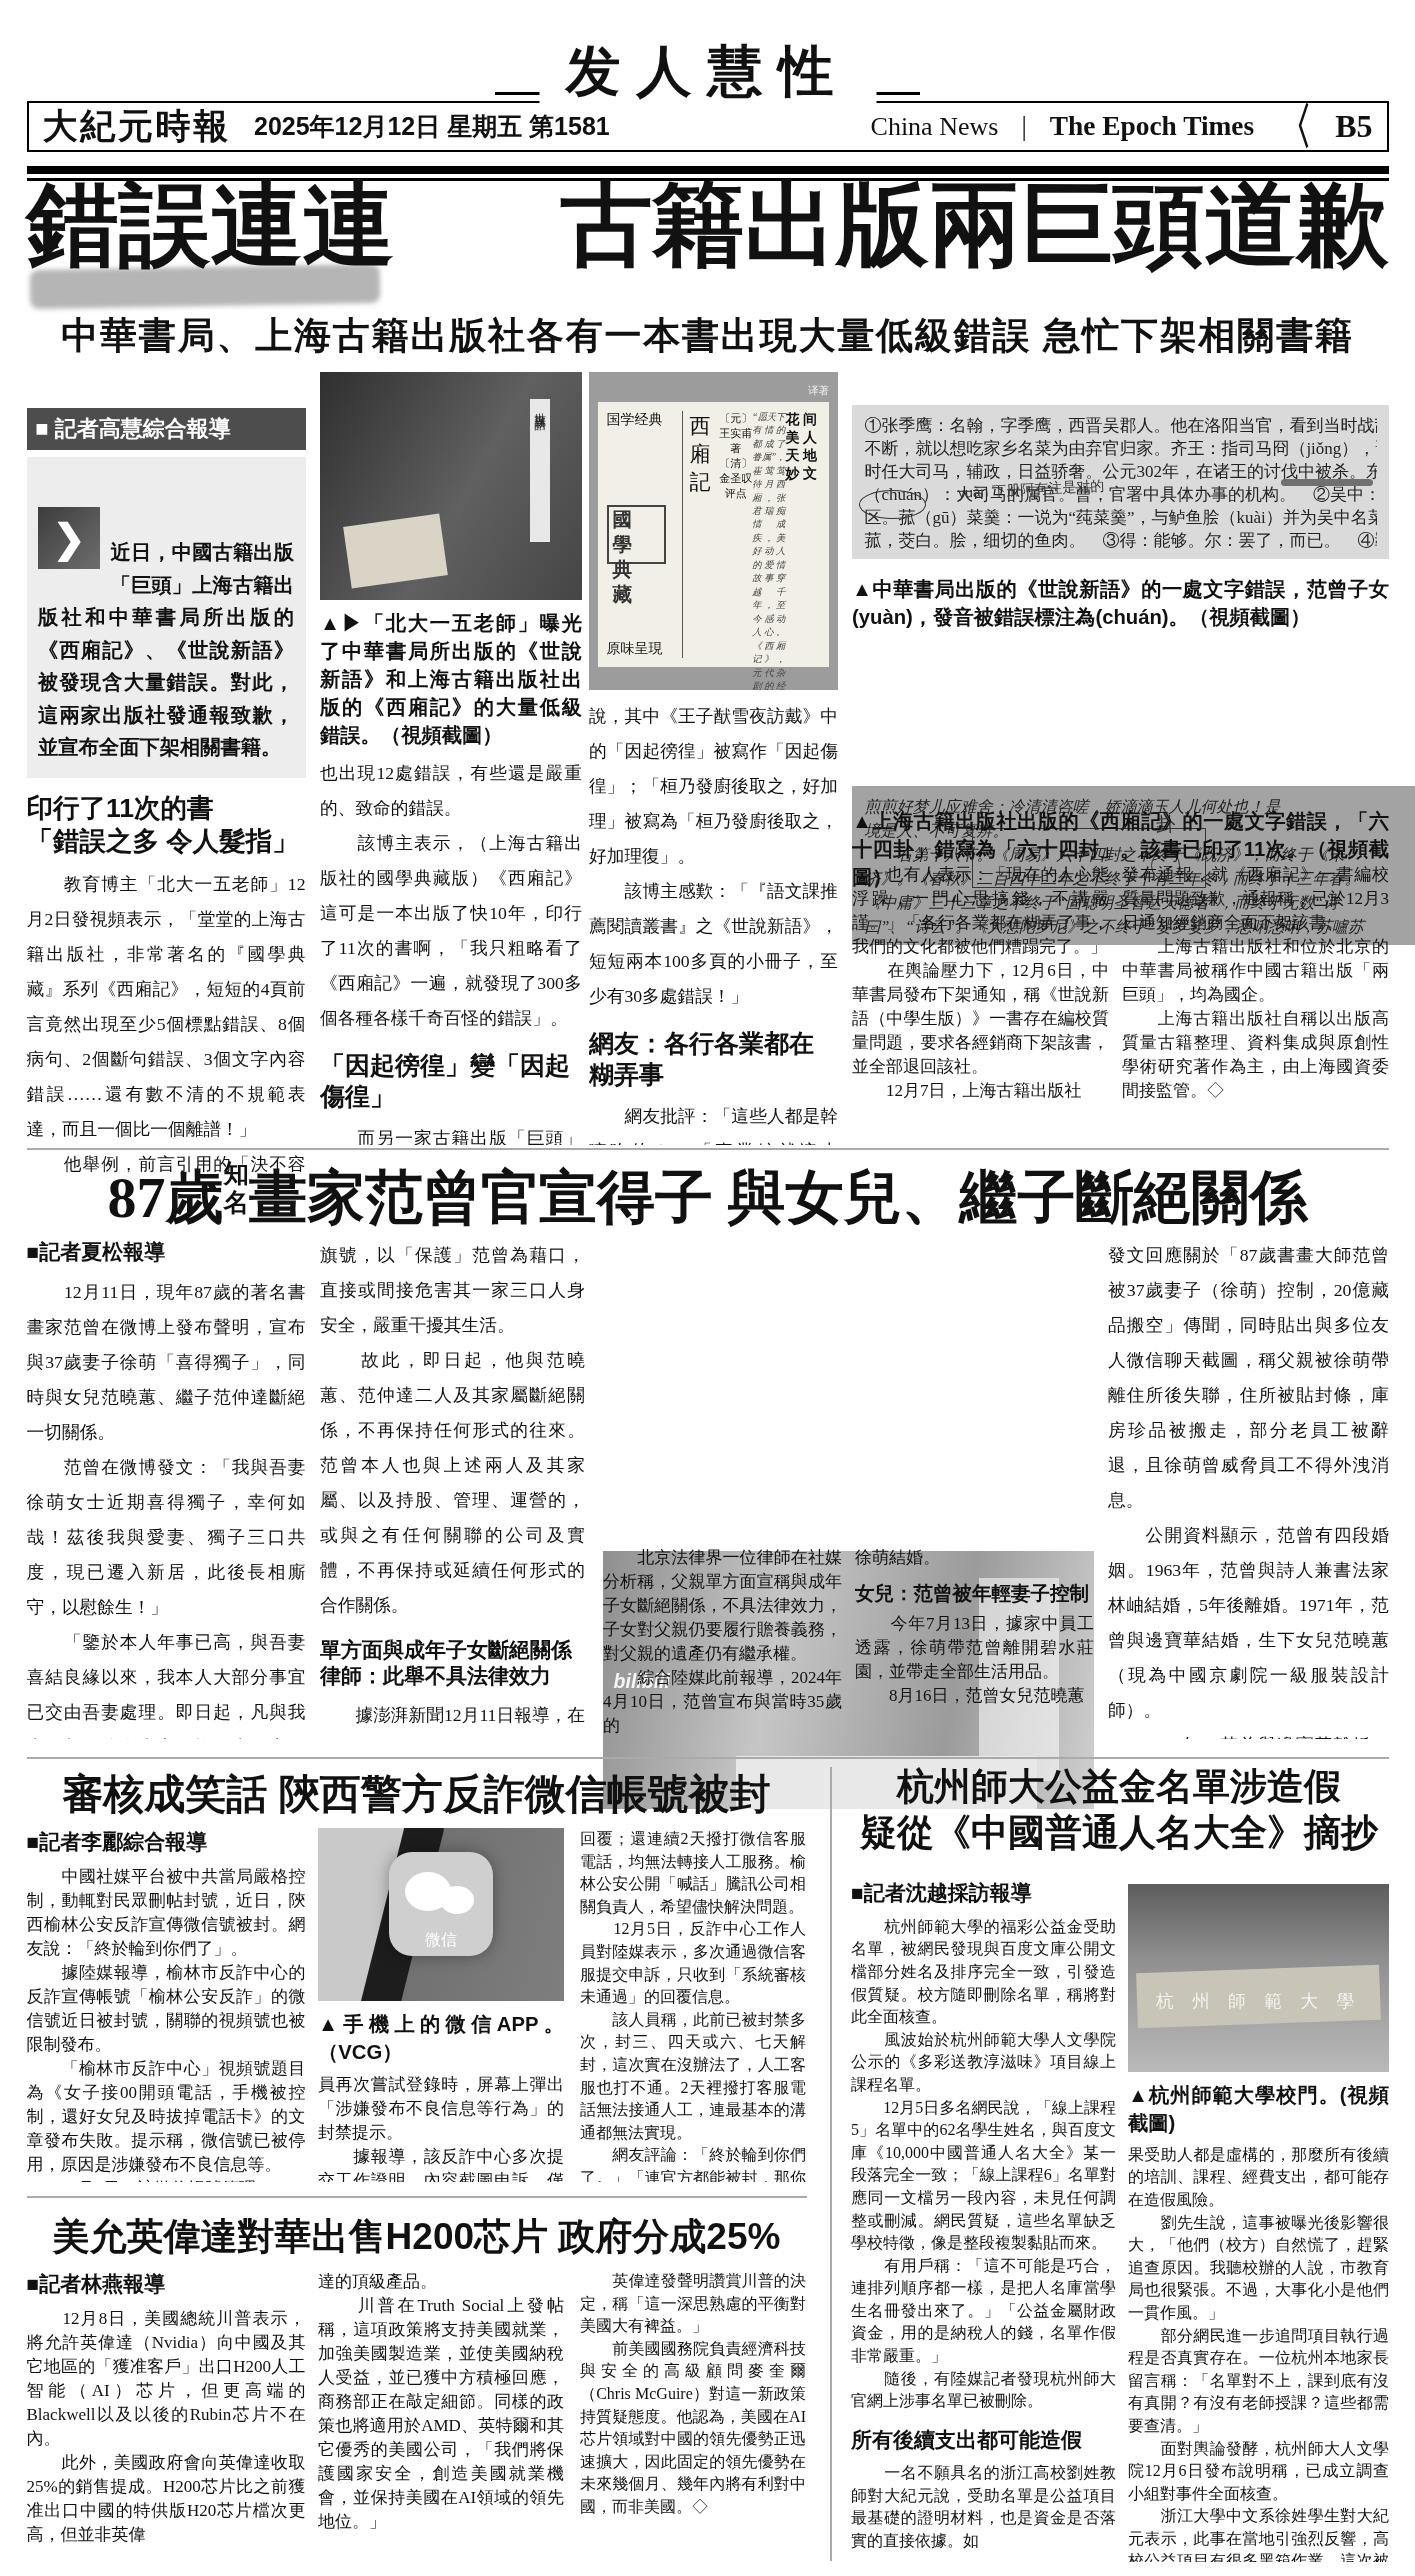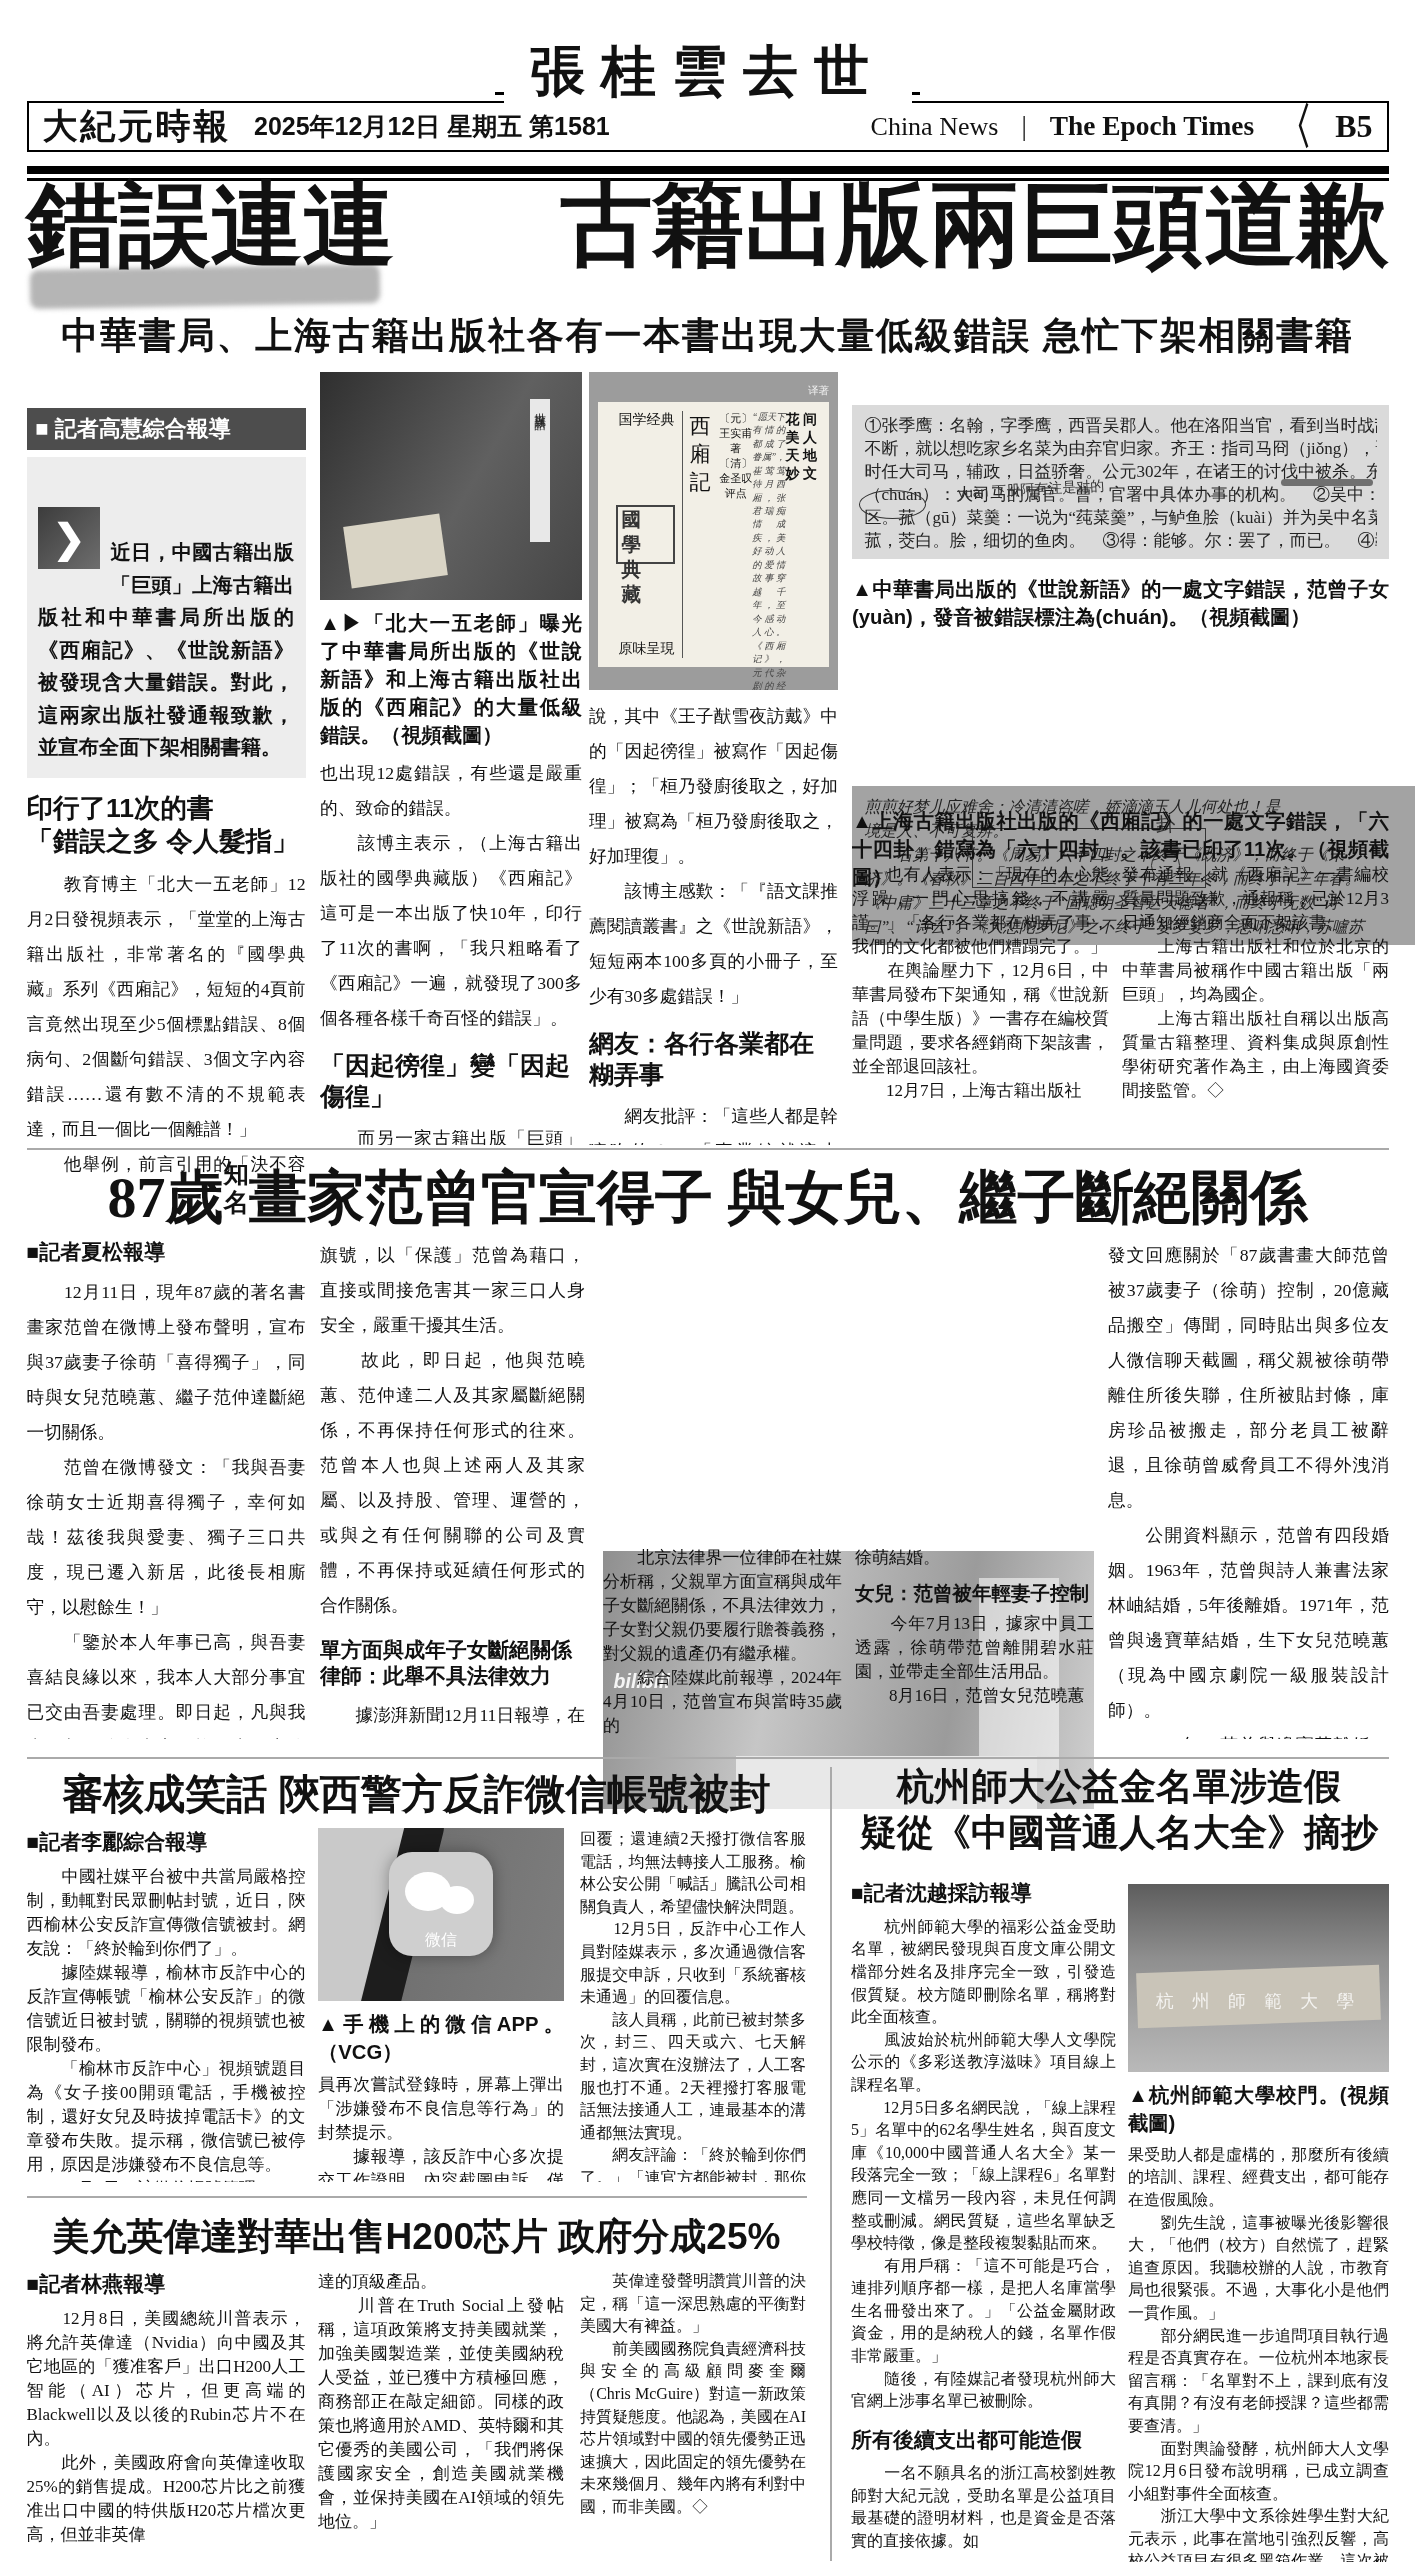"張桂雲去世" div.abs { text: 張桂雲去世 -> 发人慧性 }
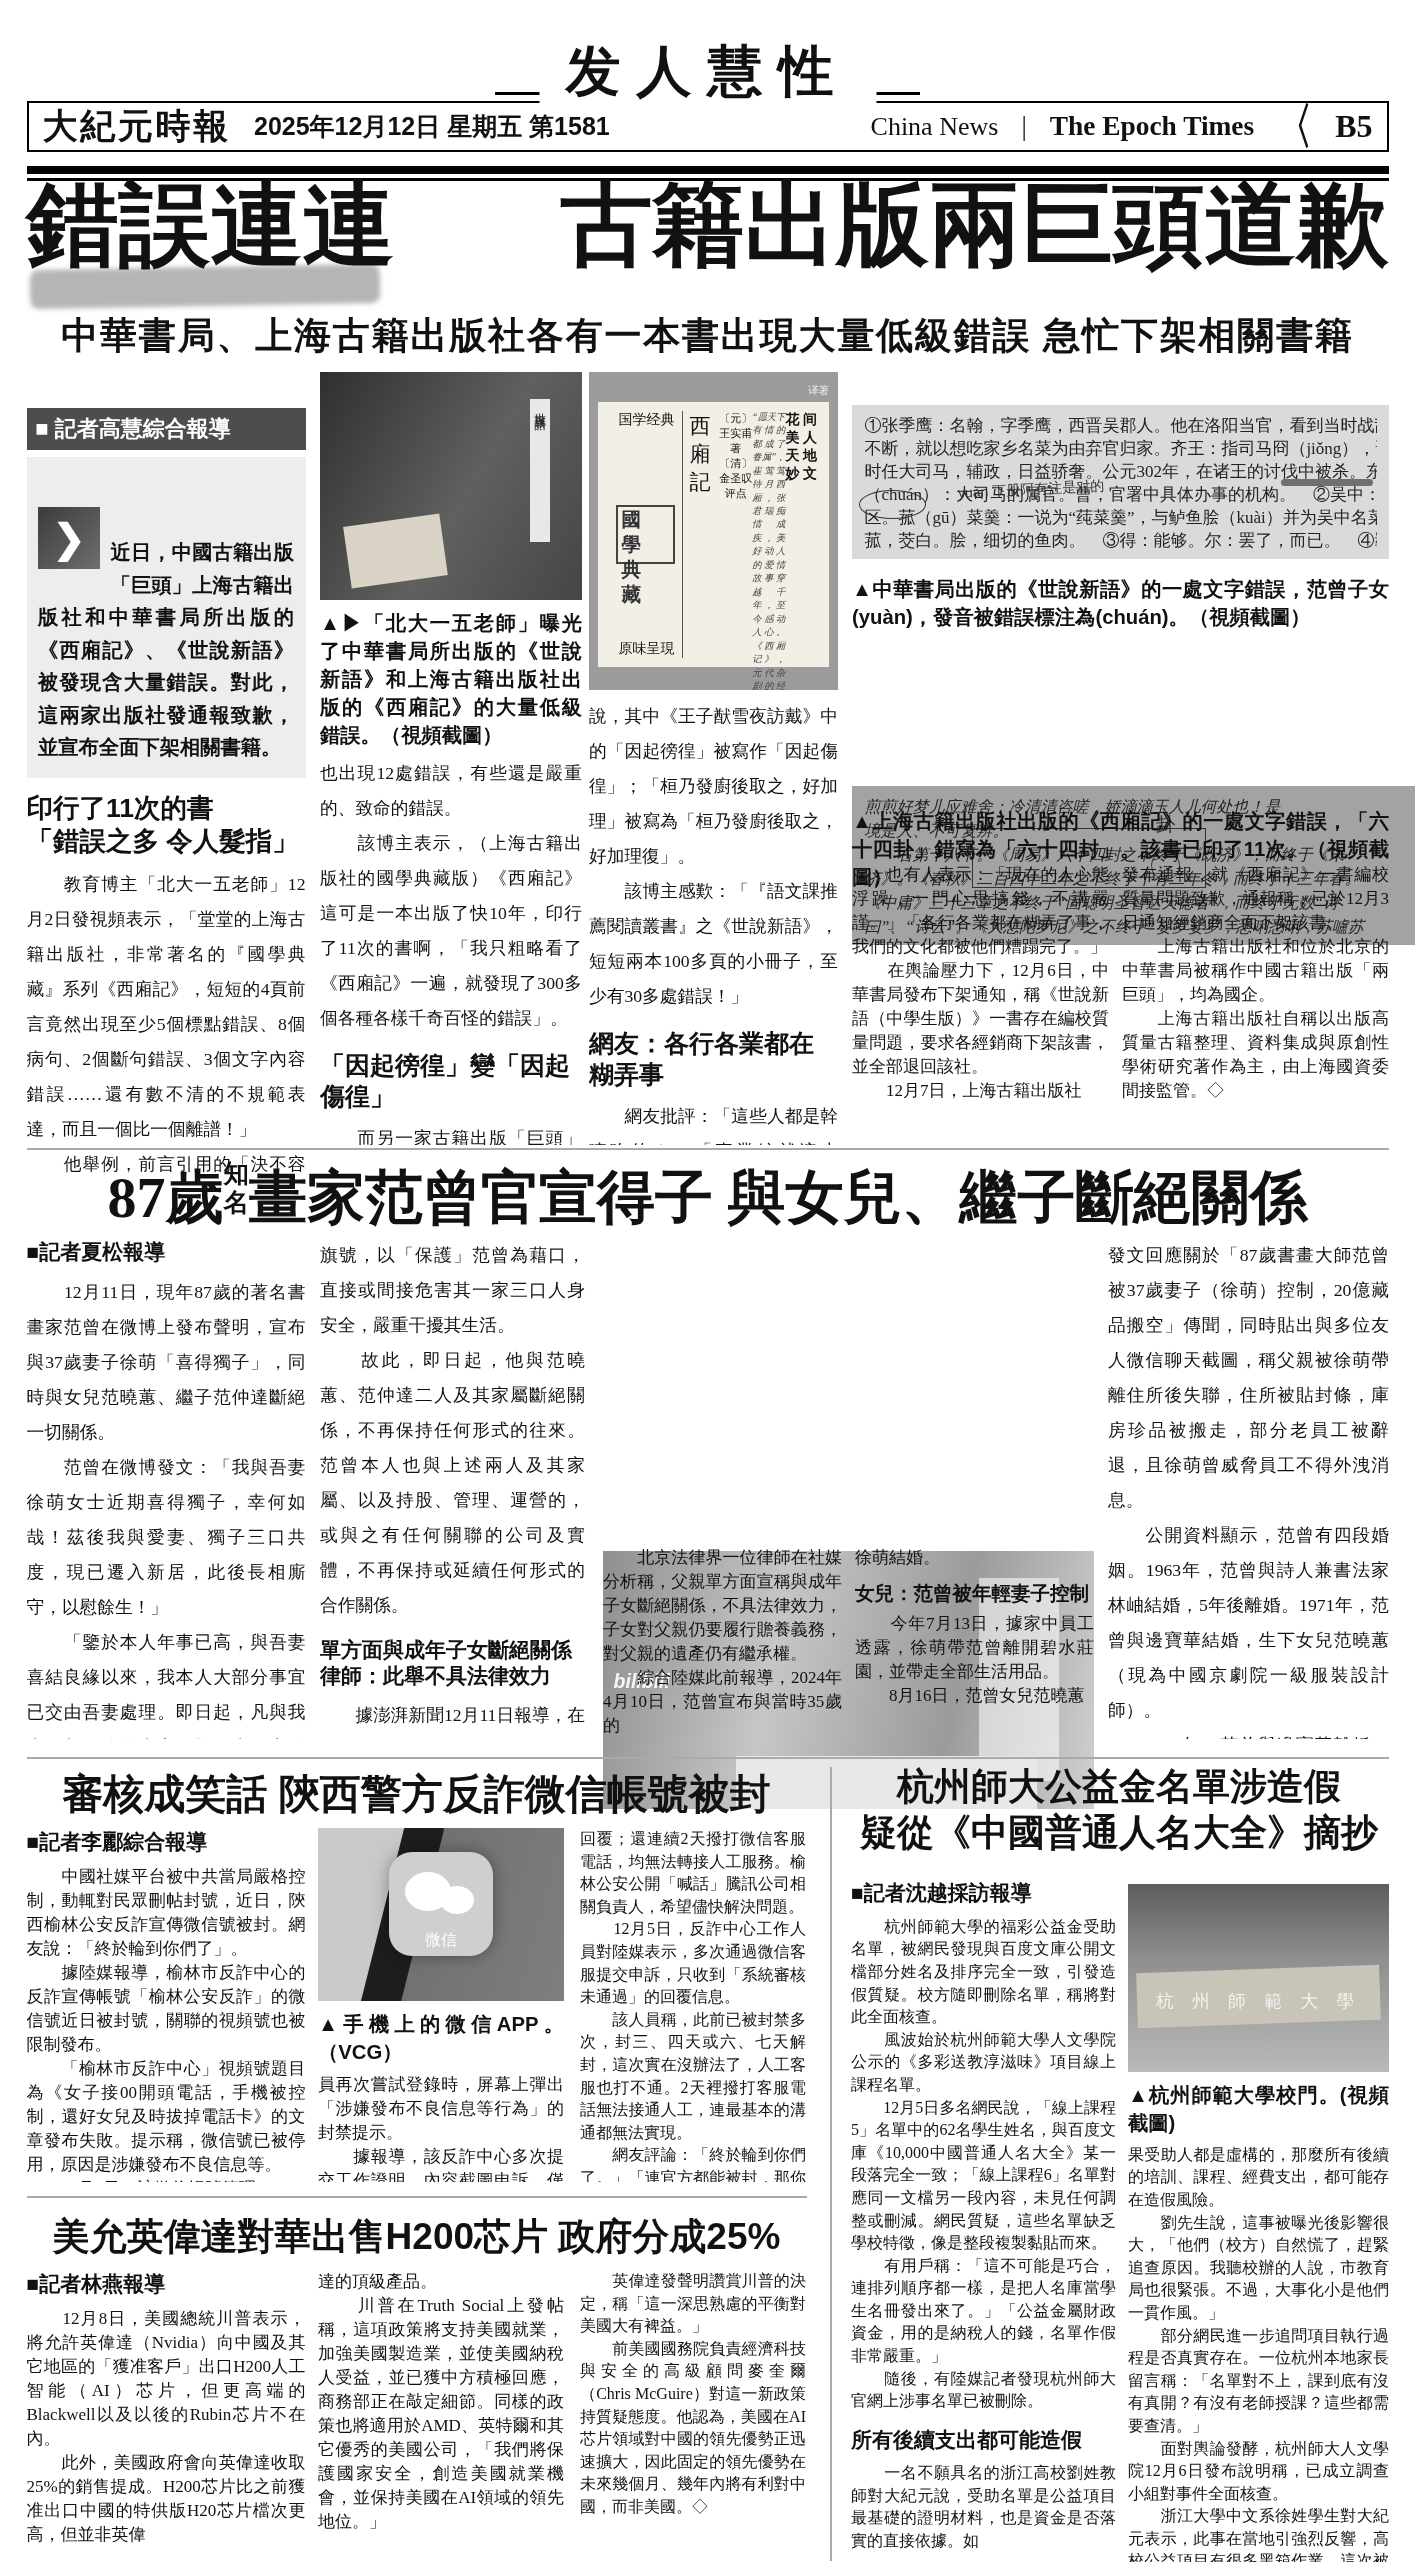"国学经典" #cover .cleft { align-items: flex-end -> flex-start }
